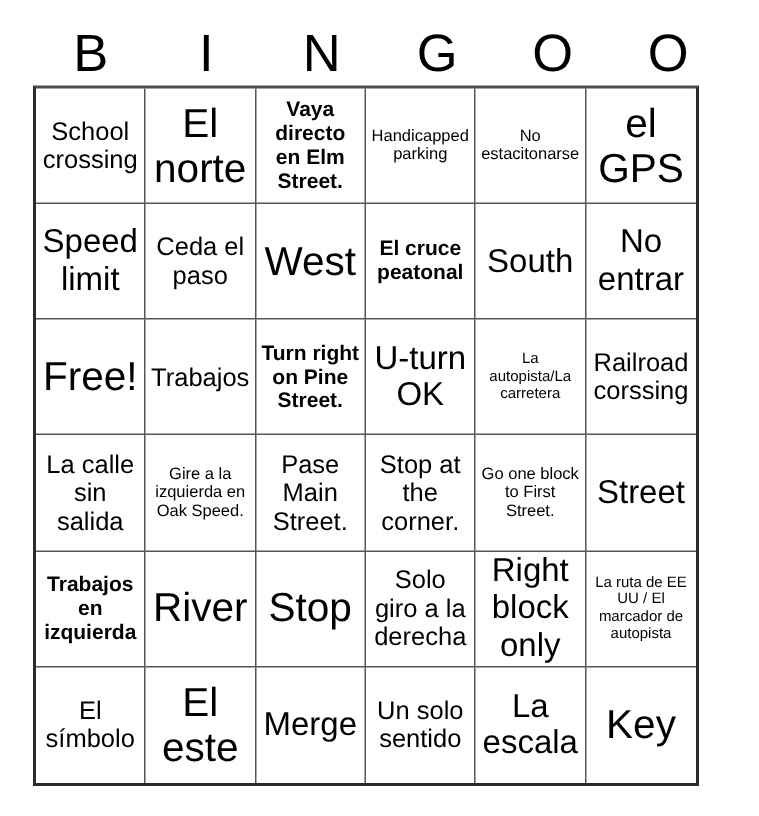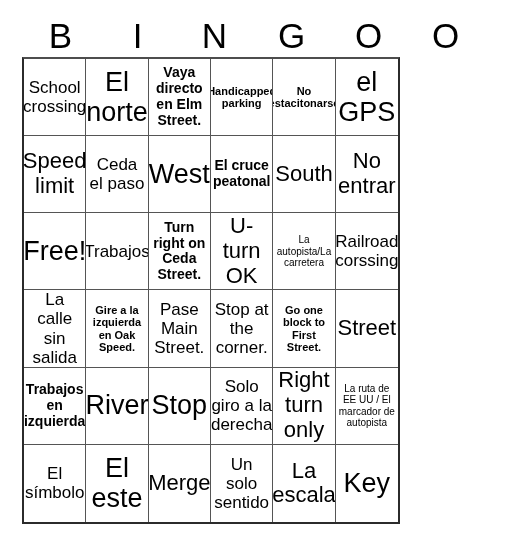"School crossing" #grid { width: 378px -> 444px }
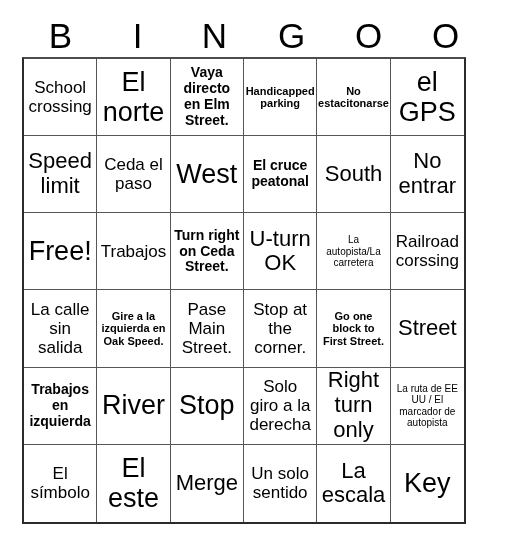"Handicapped parking" .fs-xs { font-weight: bold -> none }
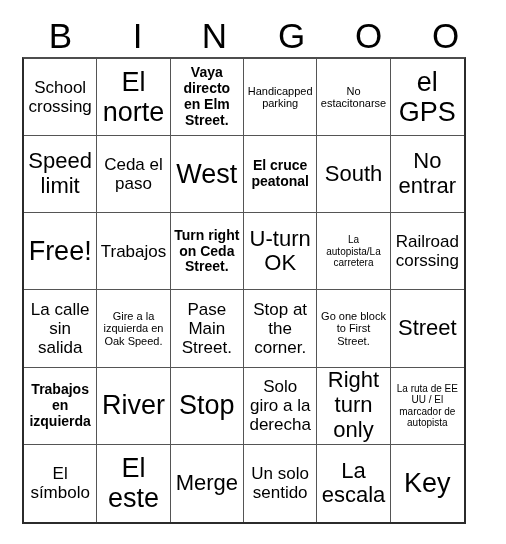"Turn right on Ceda Street." div.cell { text: Ceda -> Pine }
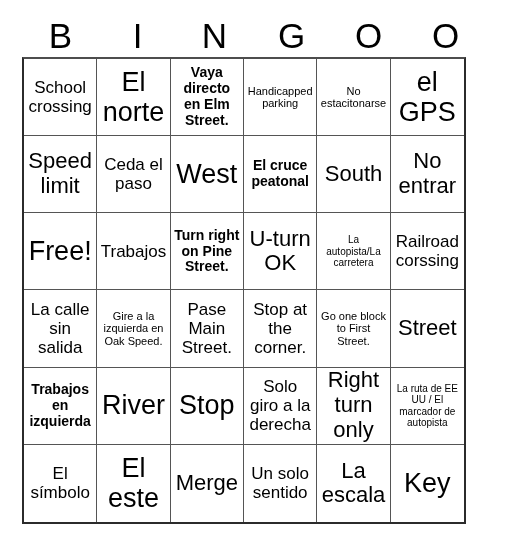"Right turn only" div.cell { text: turn -> block }
